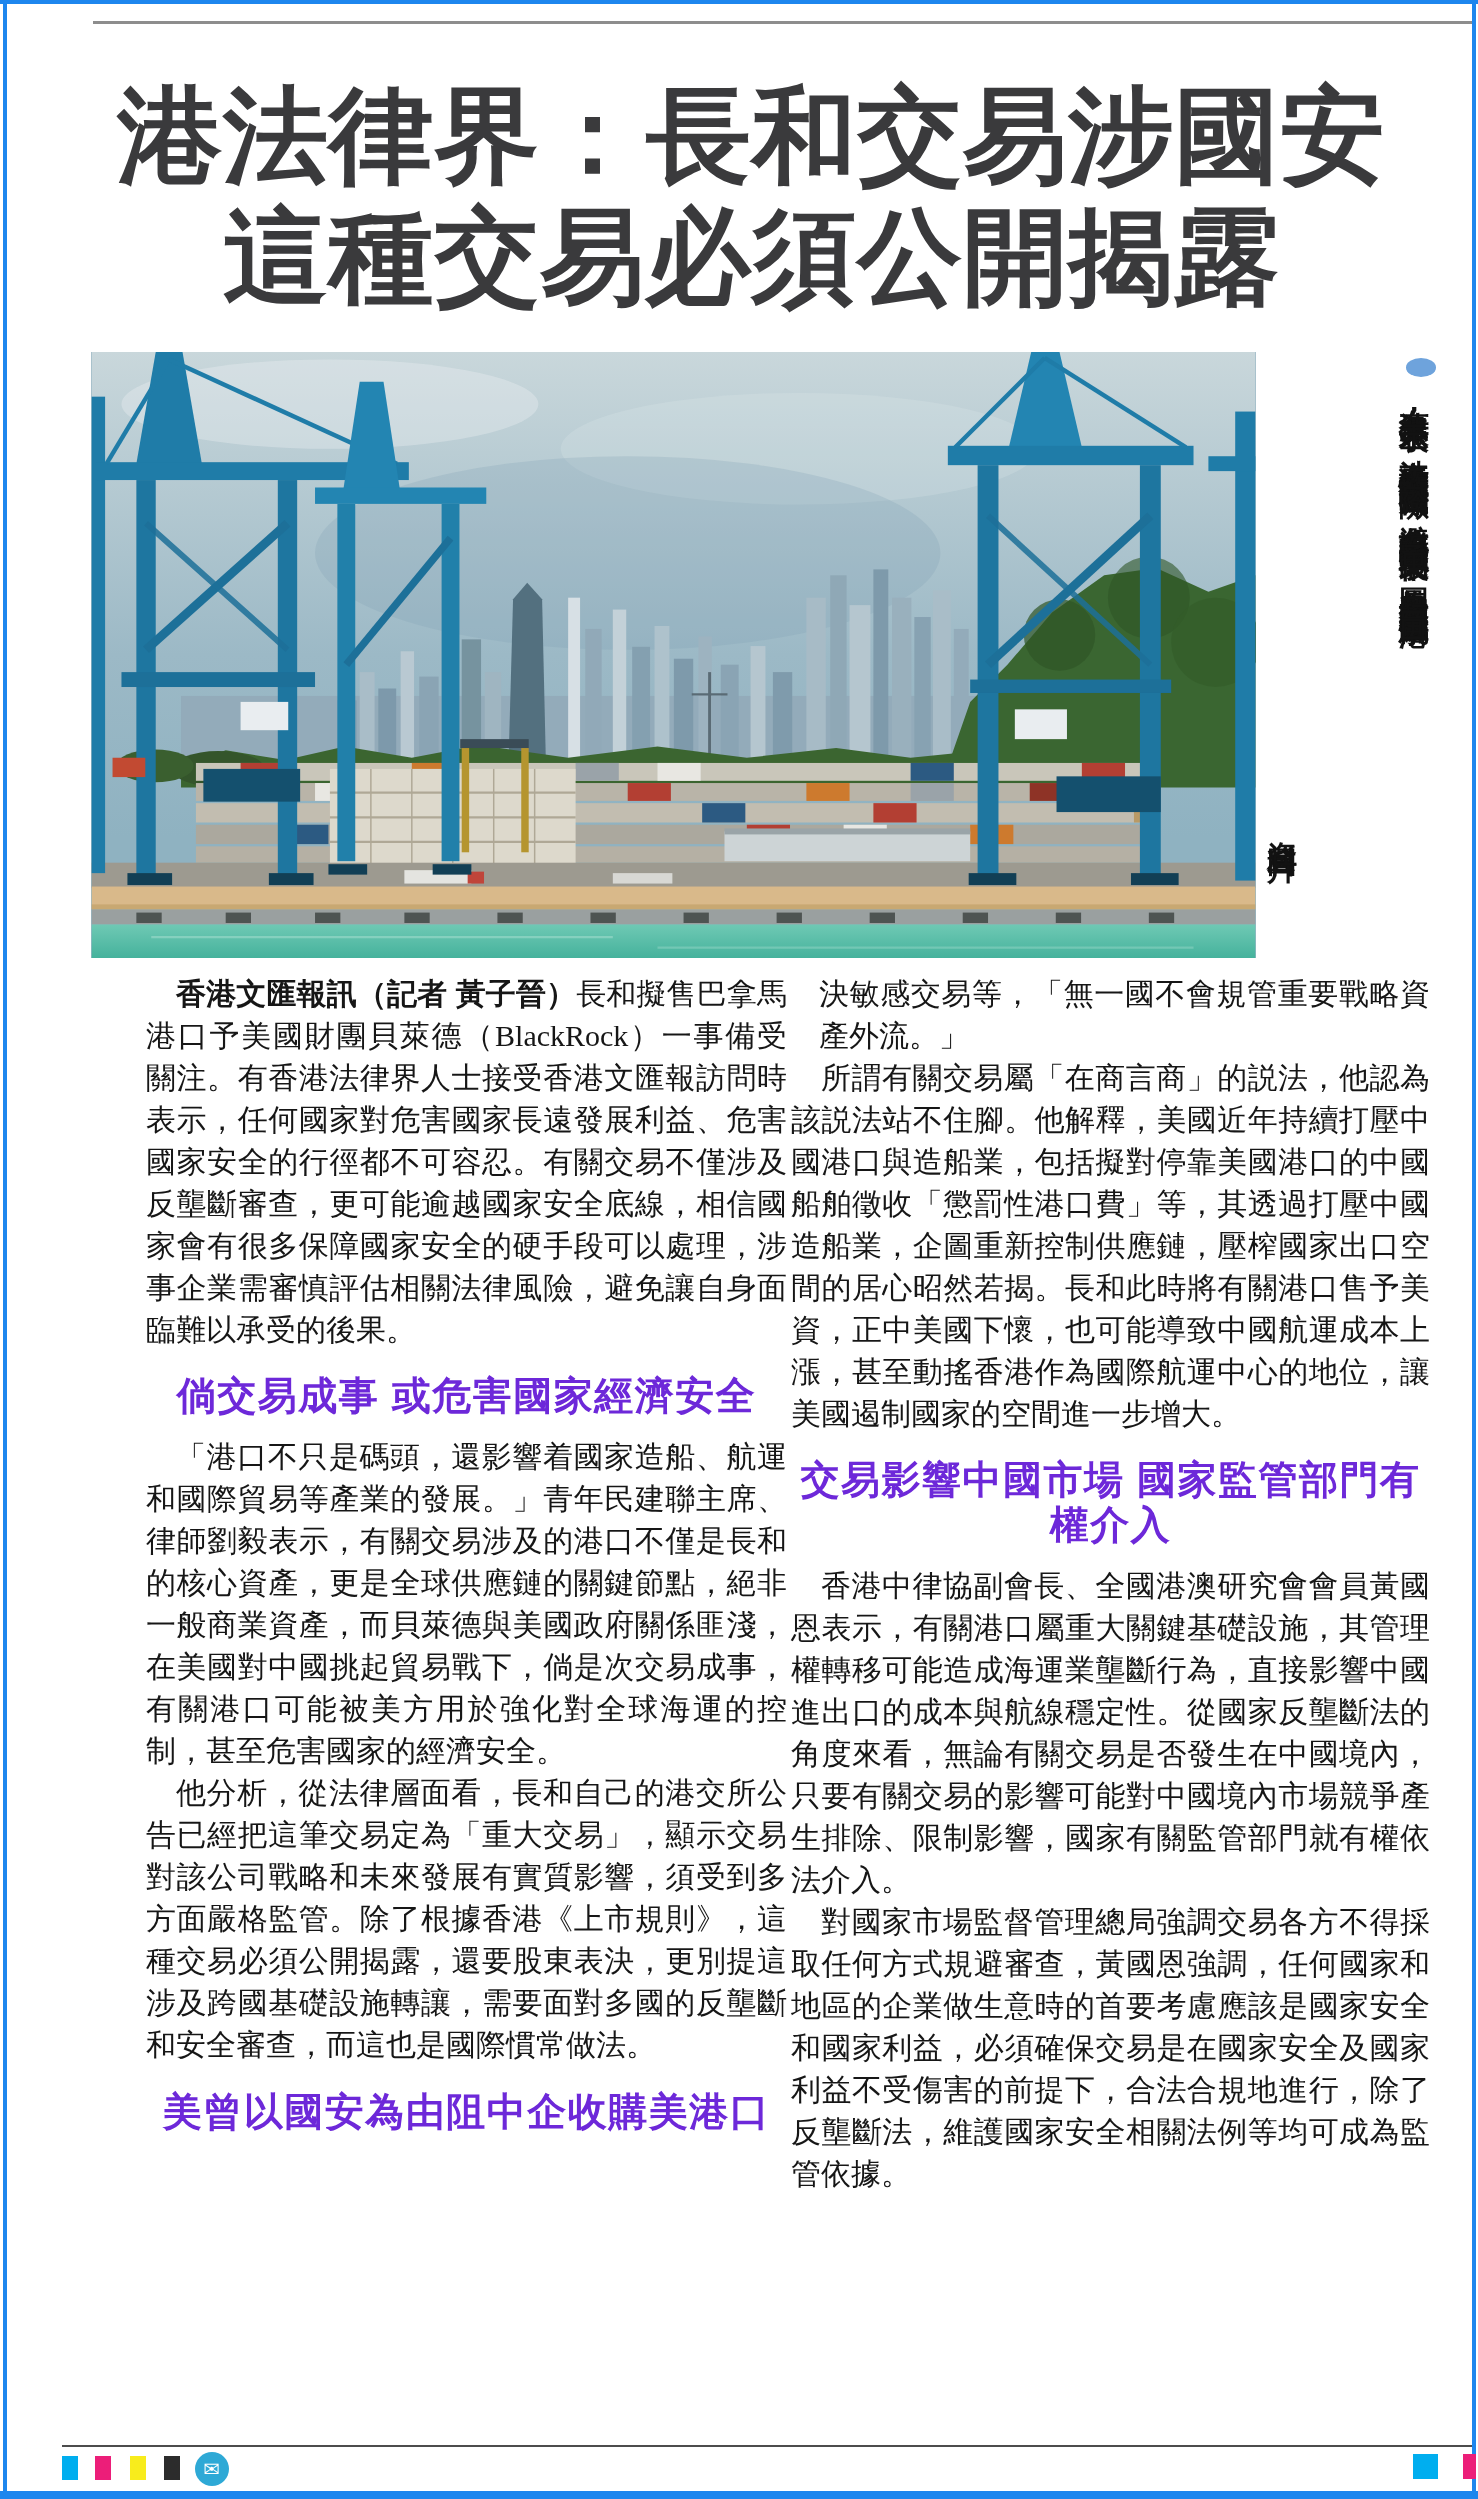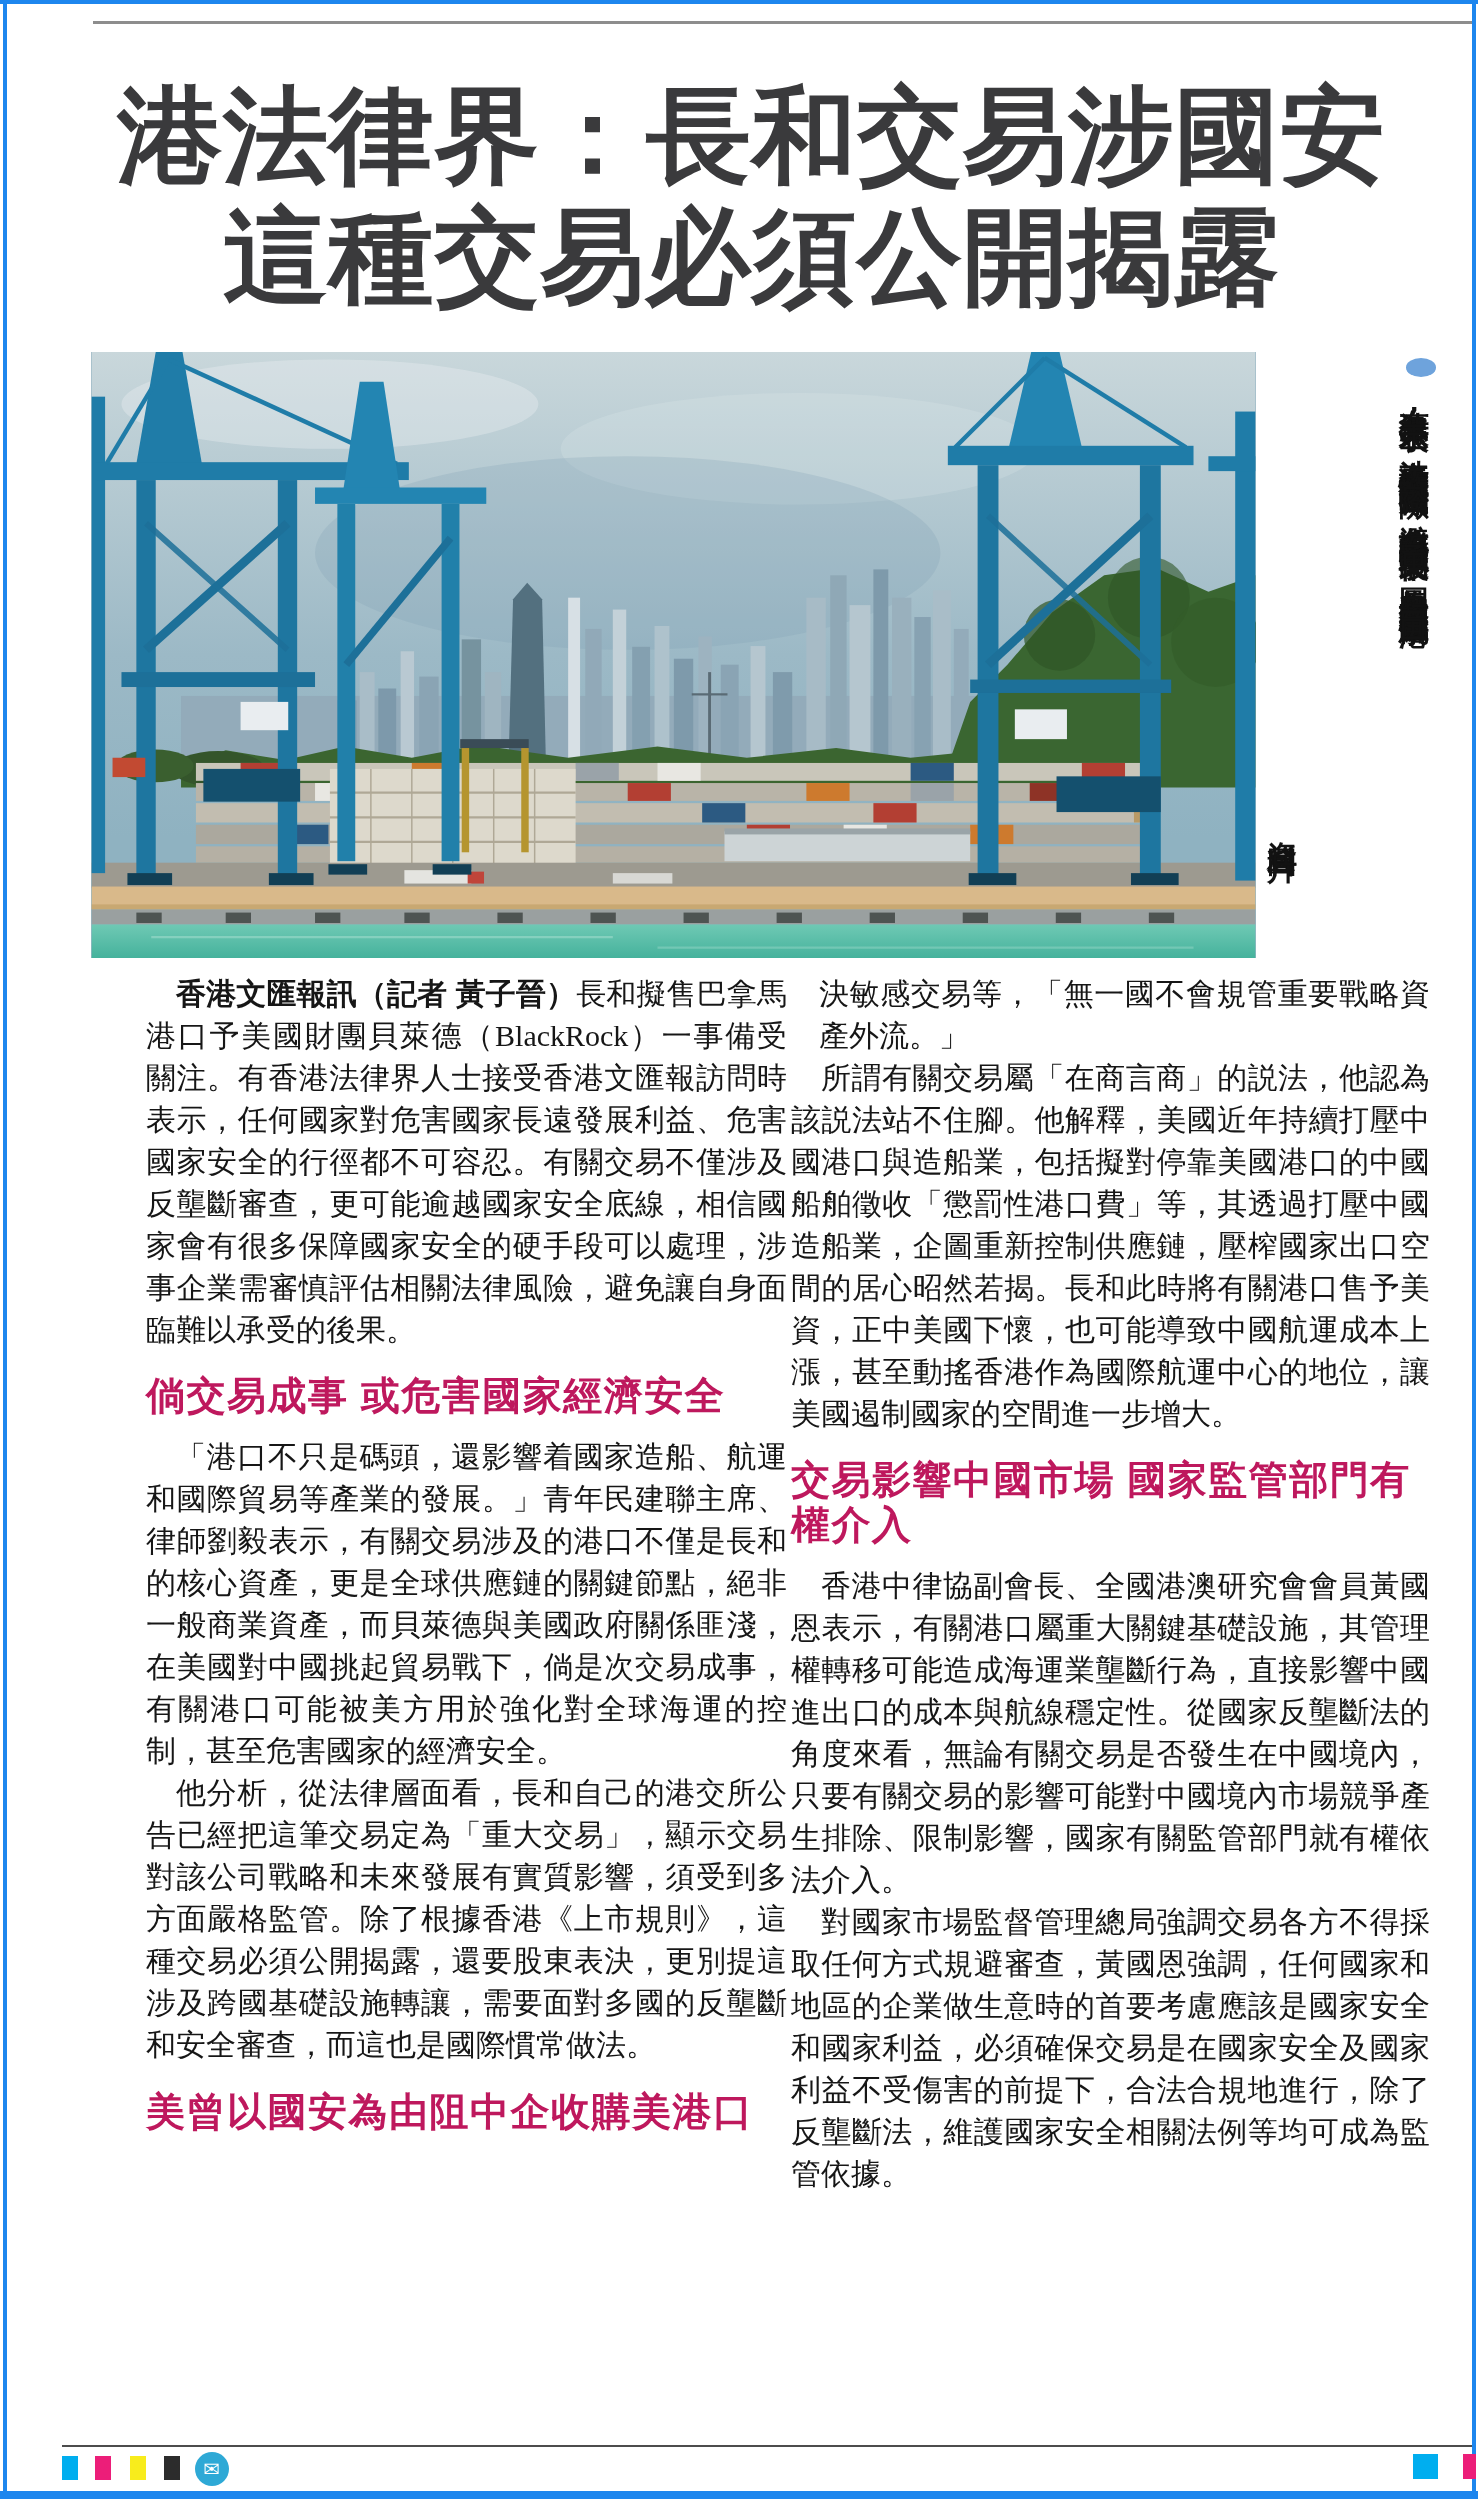"倘交易成事 或危害國家經濟安全" .col h2 { color: #be185d -> #6d28d9; text-align: left -> center }
